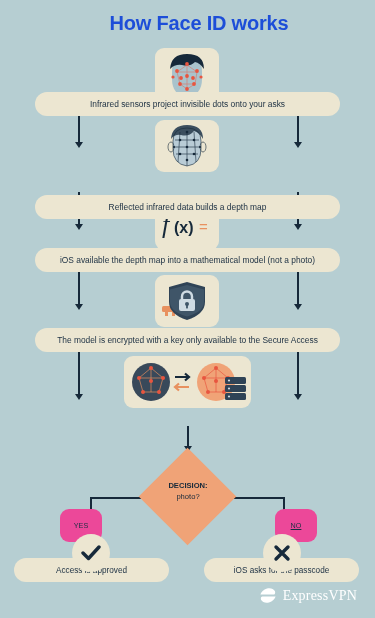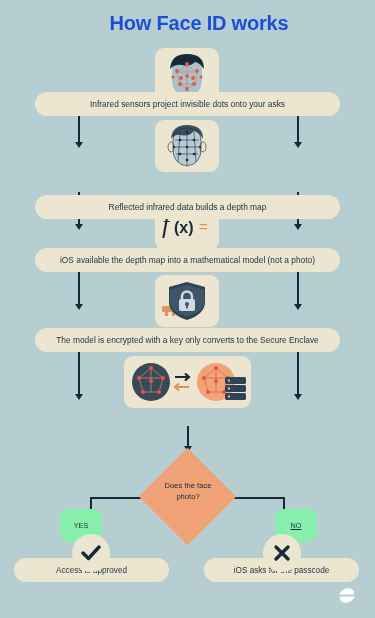"The model is encrypted with" div.pill { text: converts to the Secure Enclave -> available to the Secure Access }
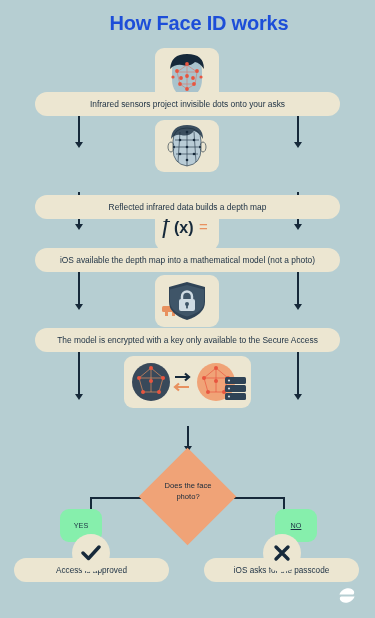"DECISION:" div.dec { html: none -> <div>DECISION:</div> }
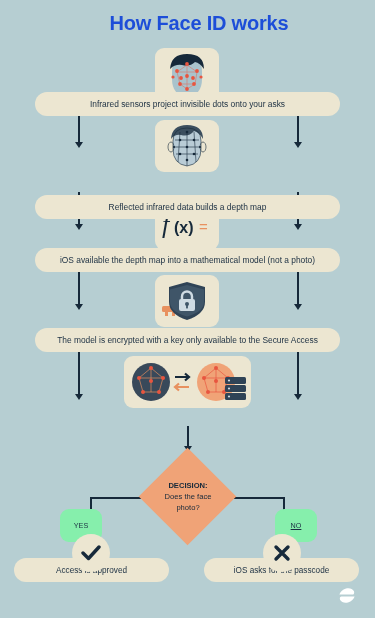"Does the face" div { html: <div>Does the face</div> -> none }
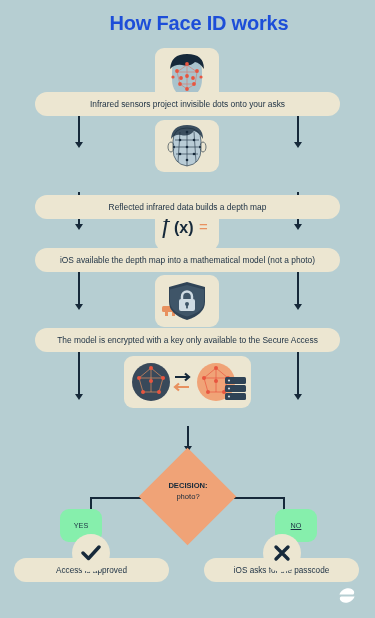"YES" .badge { background: #86efac -> #ec4899 }
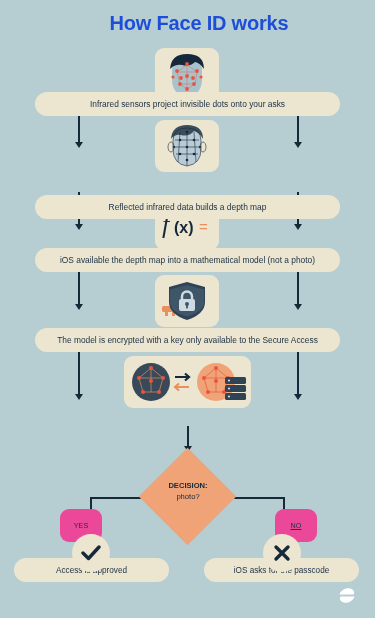"ExpressVPN" span.logo-text { html: none -> <span>ExpressVPN</span> }
